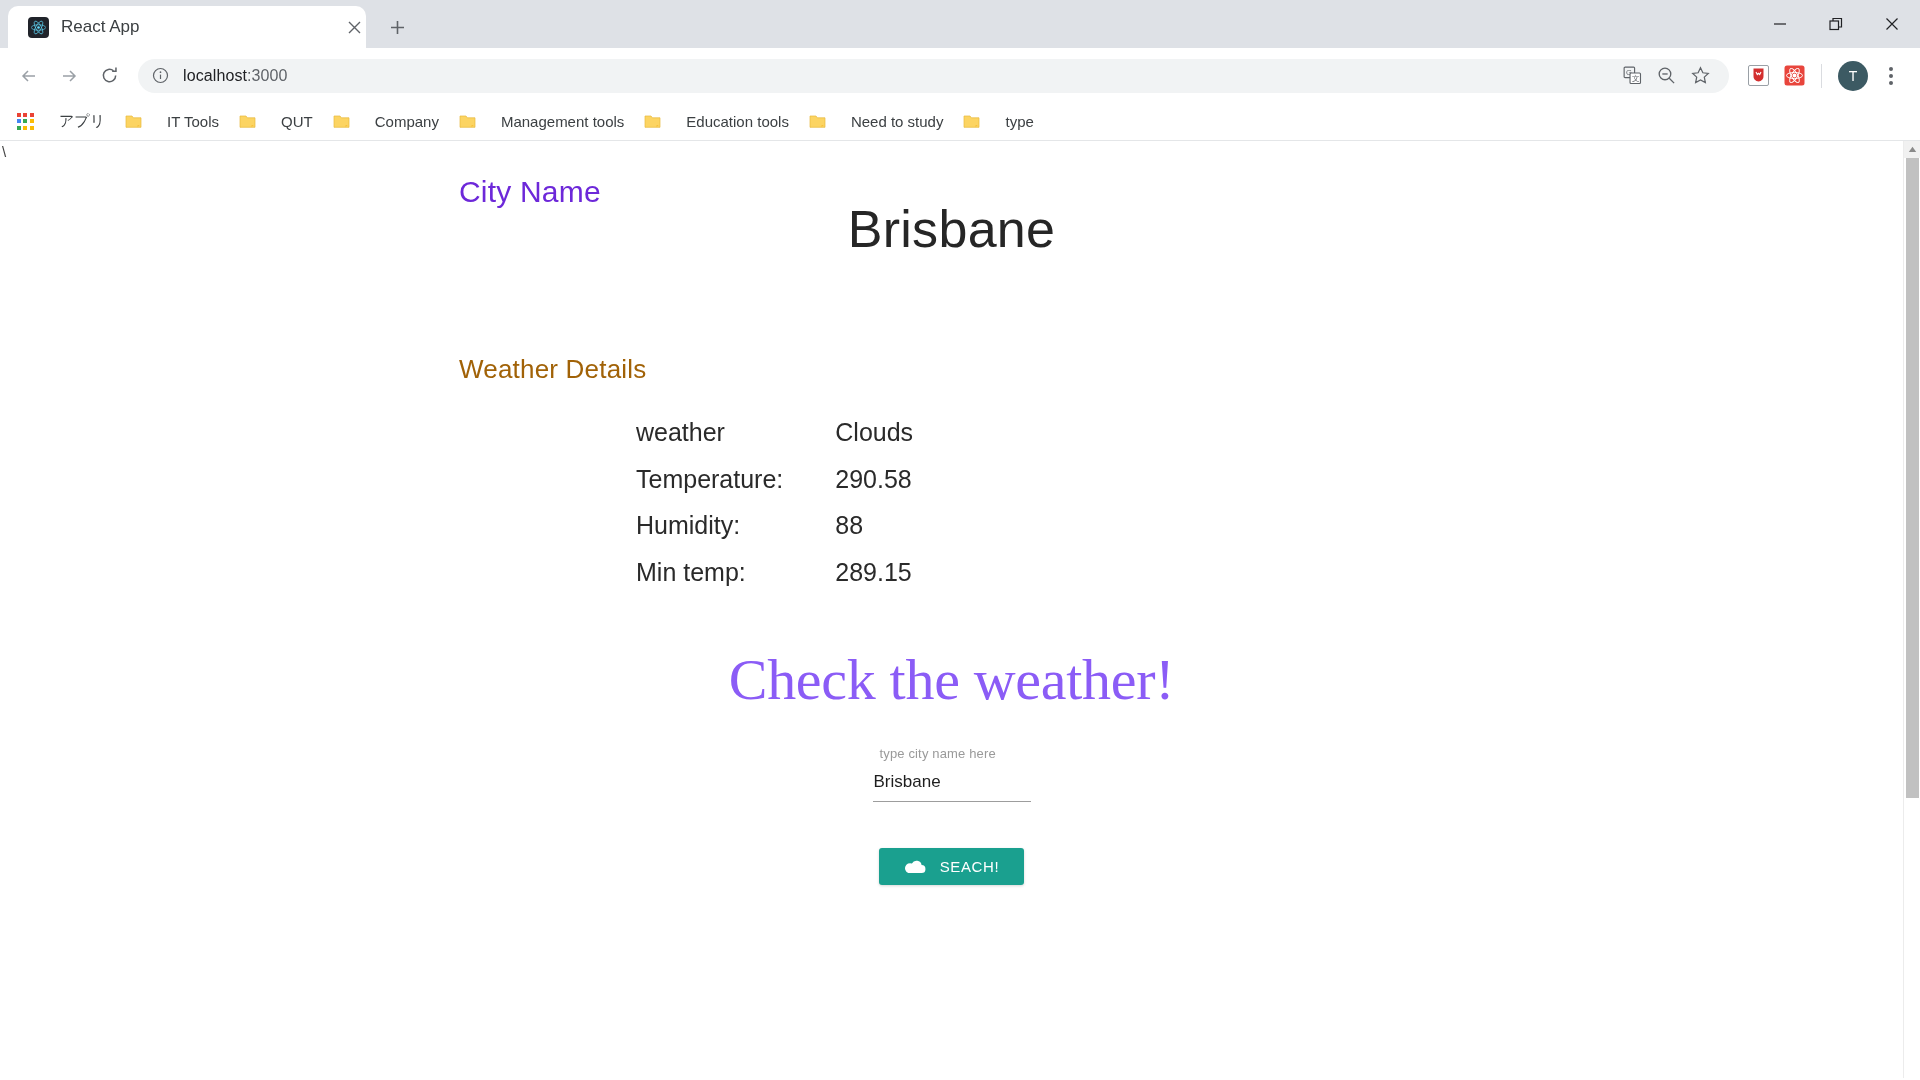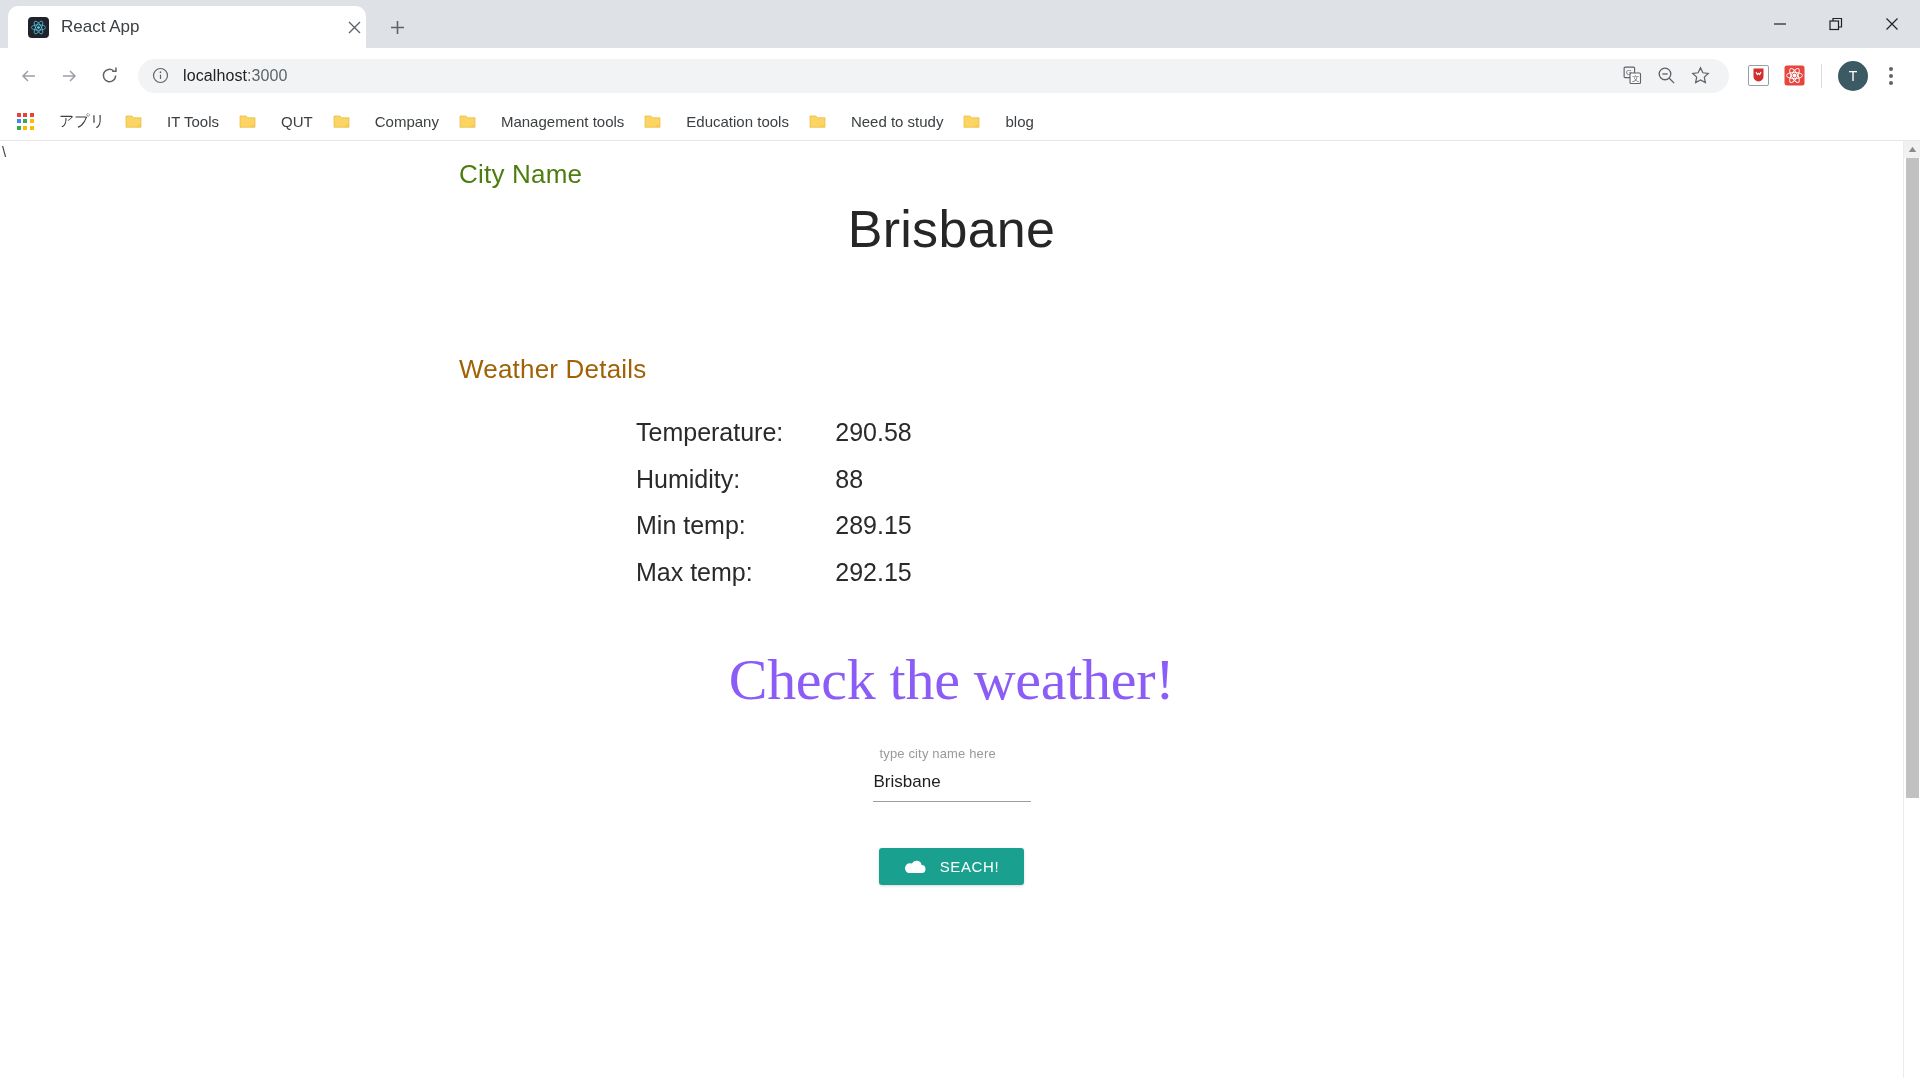"blog" span.bm-label { text: blog -> type }
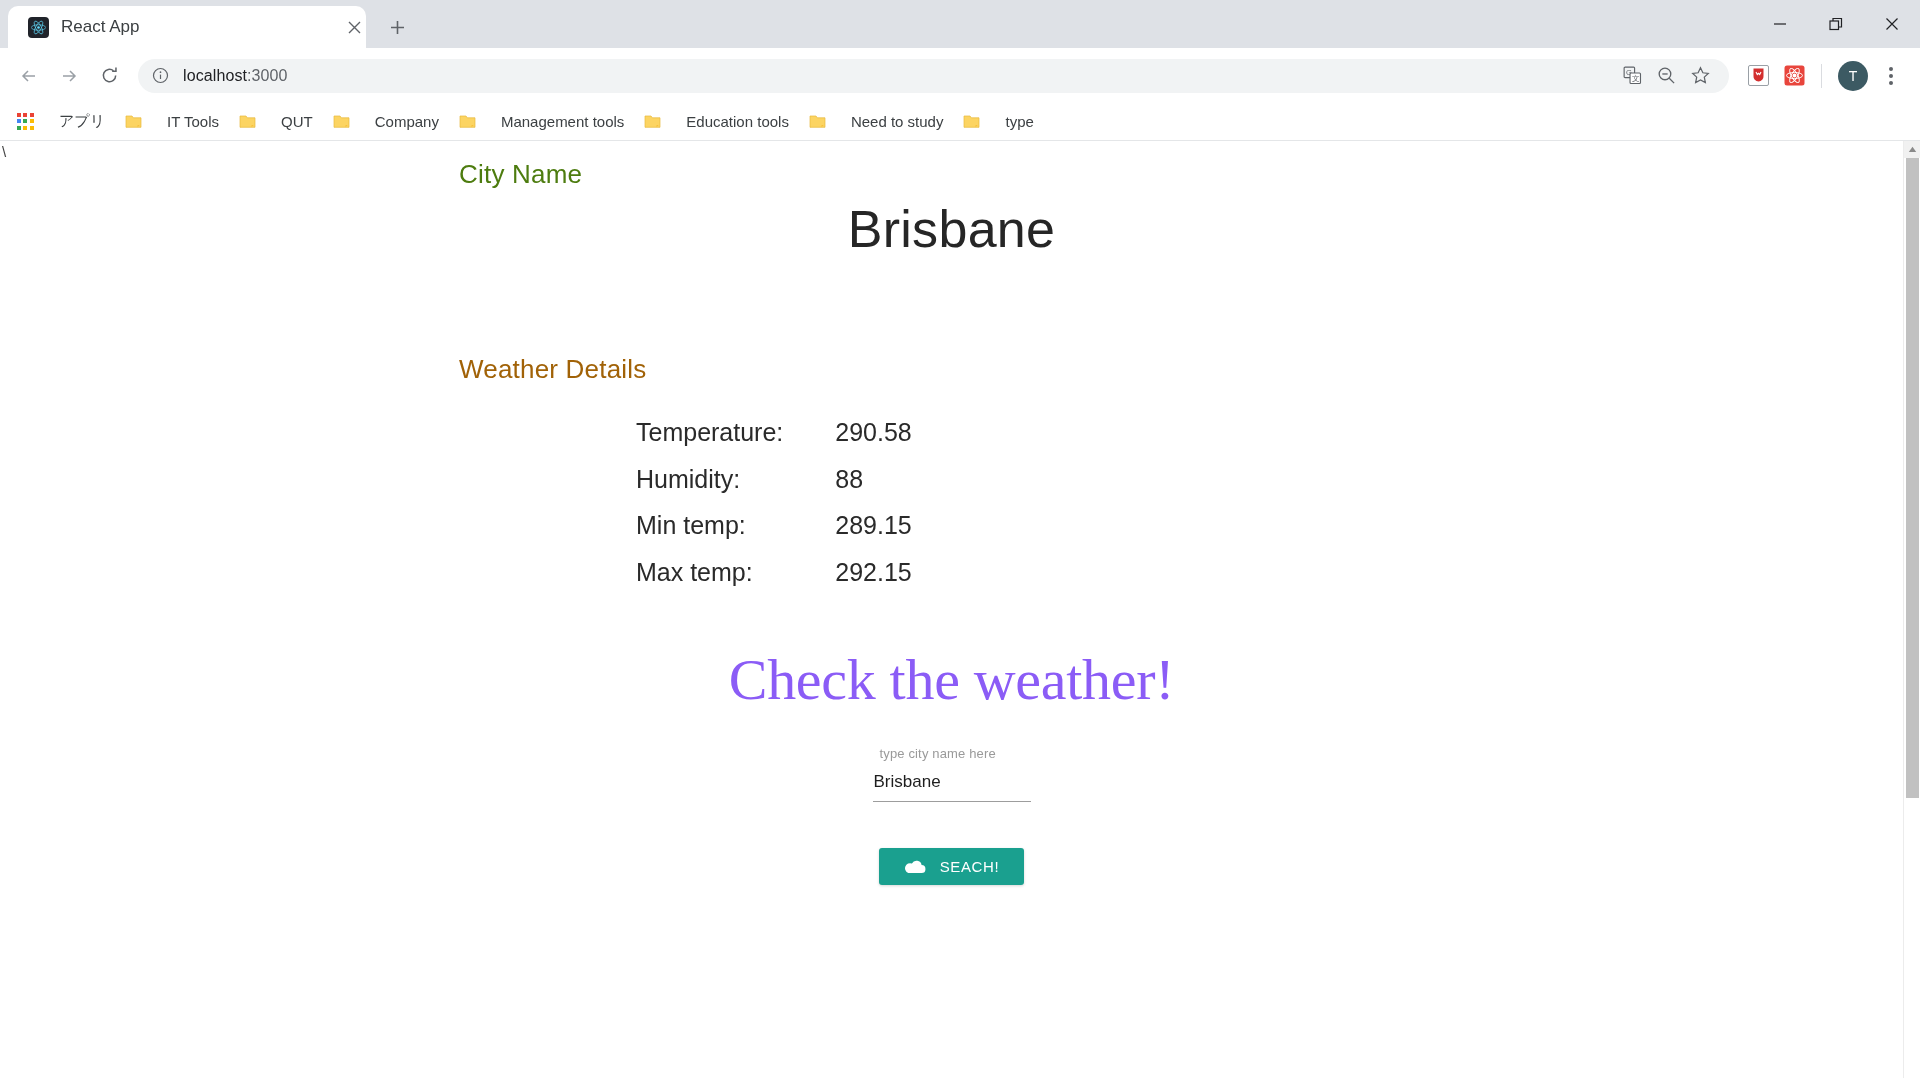"City Name" .city-label { color: #4d7c0f -> #6d28d9; font-size: 26px -> 30px; top: 18px -> 34px }
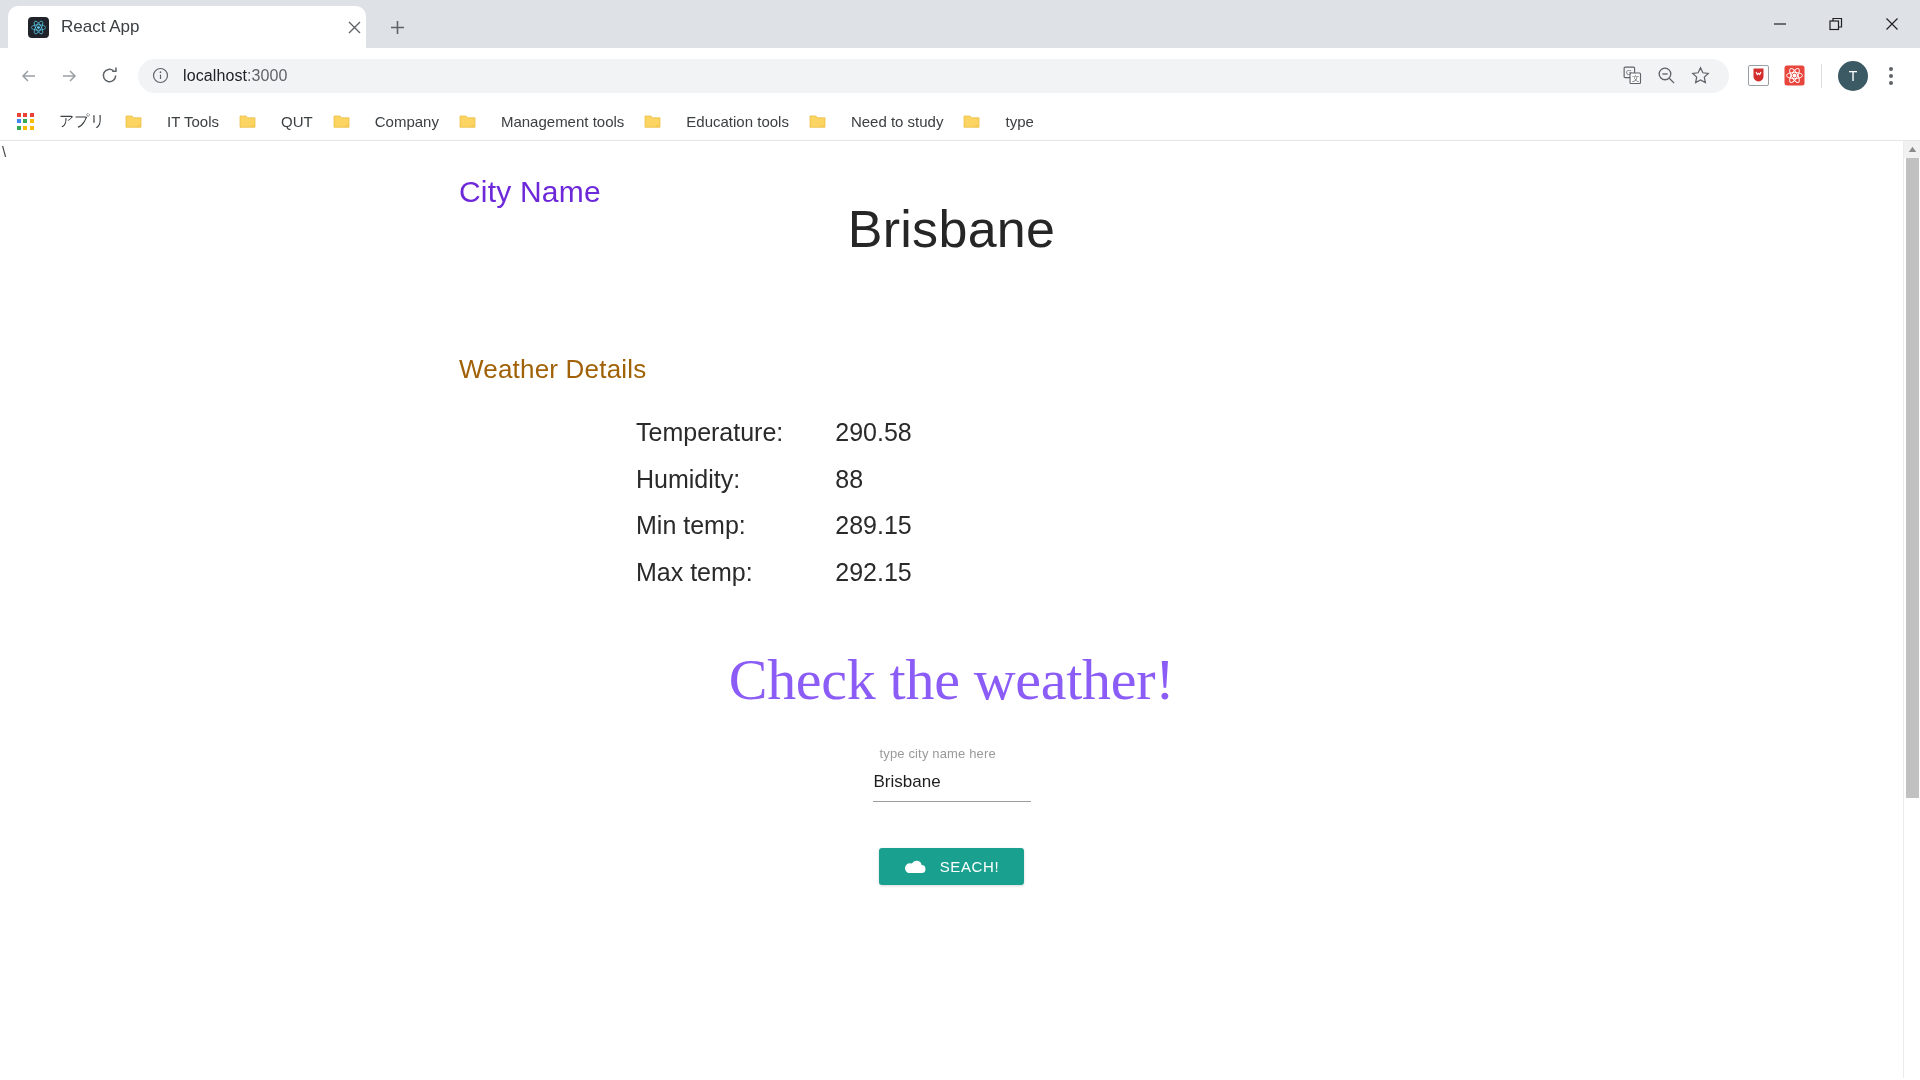"weather" tr { html: none -> <tr> <td>weather</td> <td>Clouds</td> </tr> }
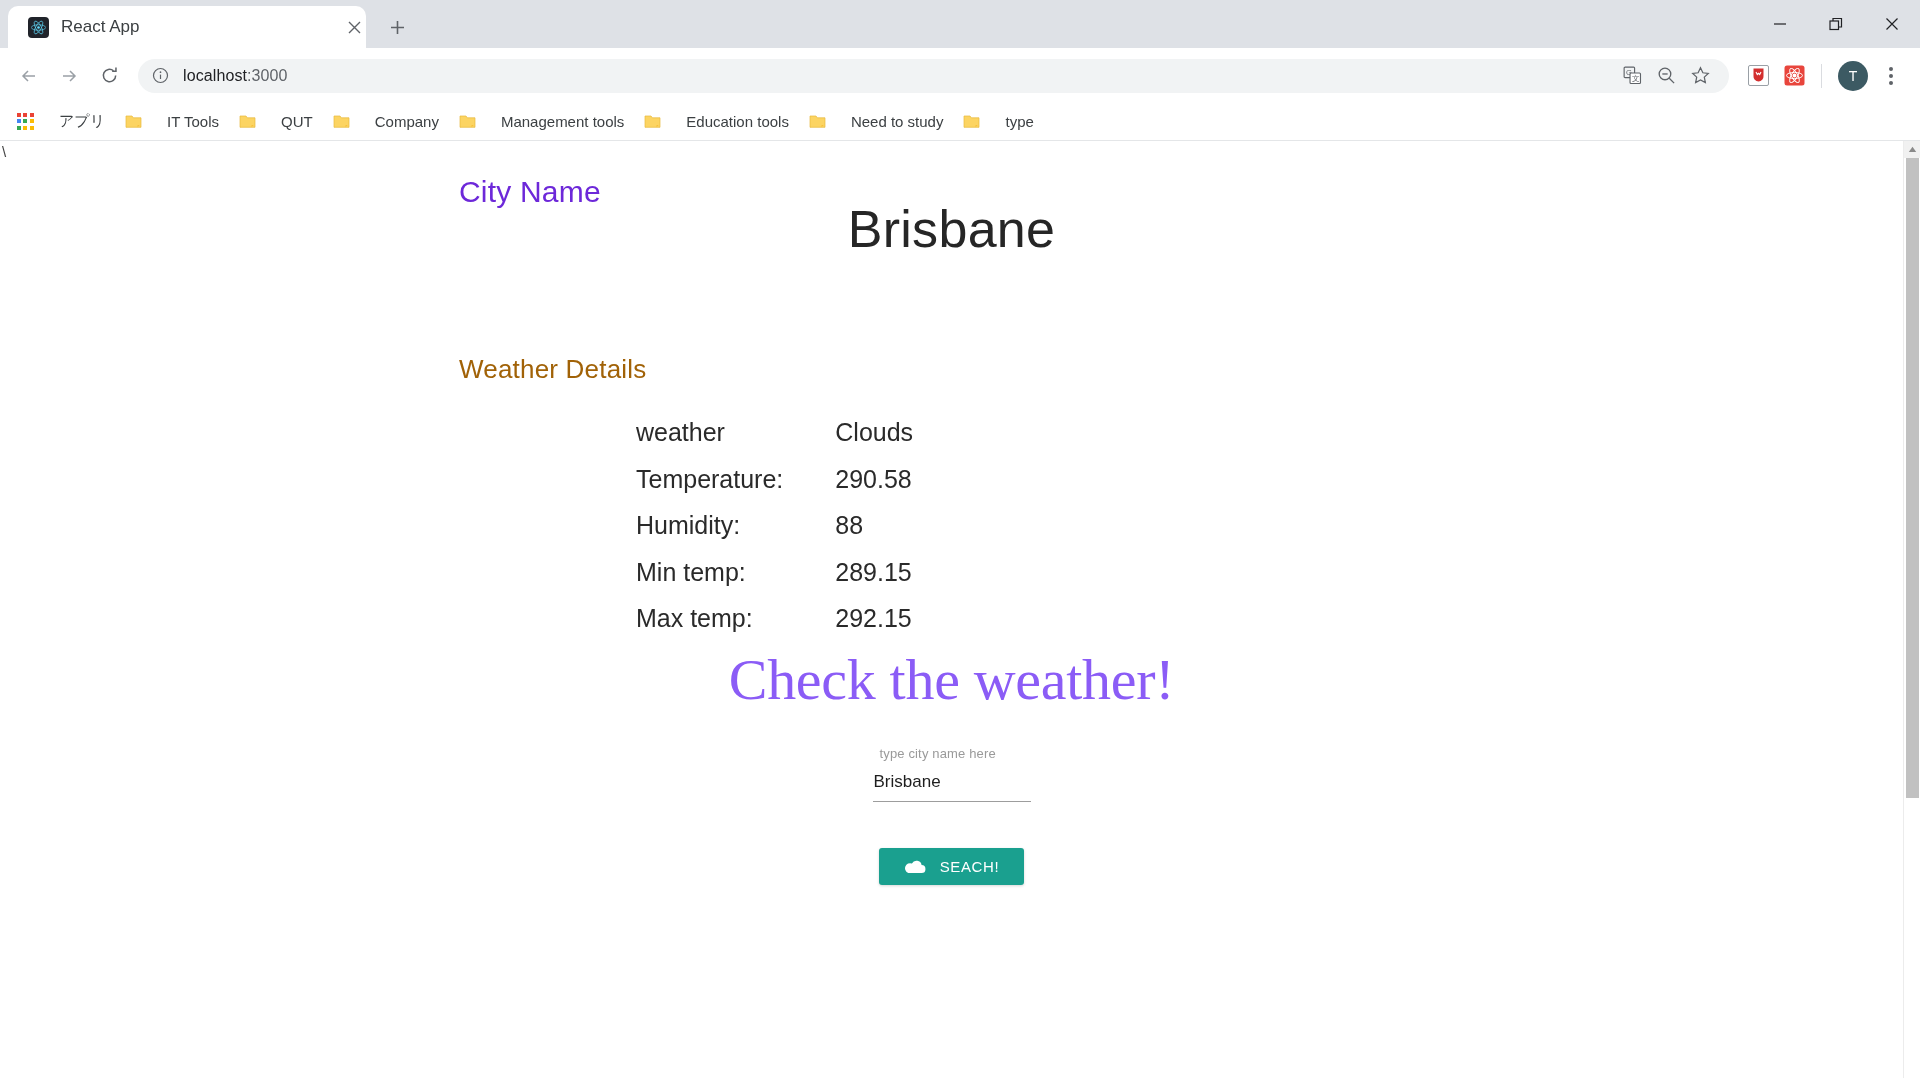"Max temp:" tr { html: <tr> <td>Max temp:</td> <td>292.15</td> </tr> -> none }
